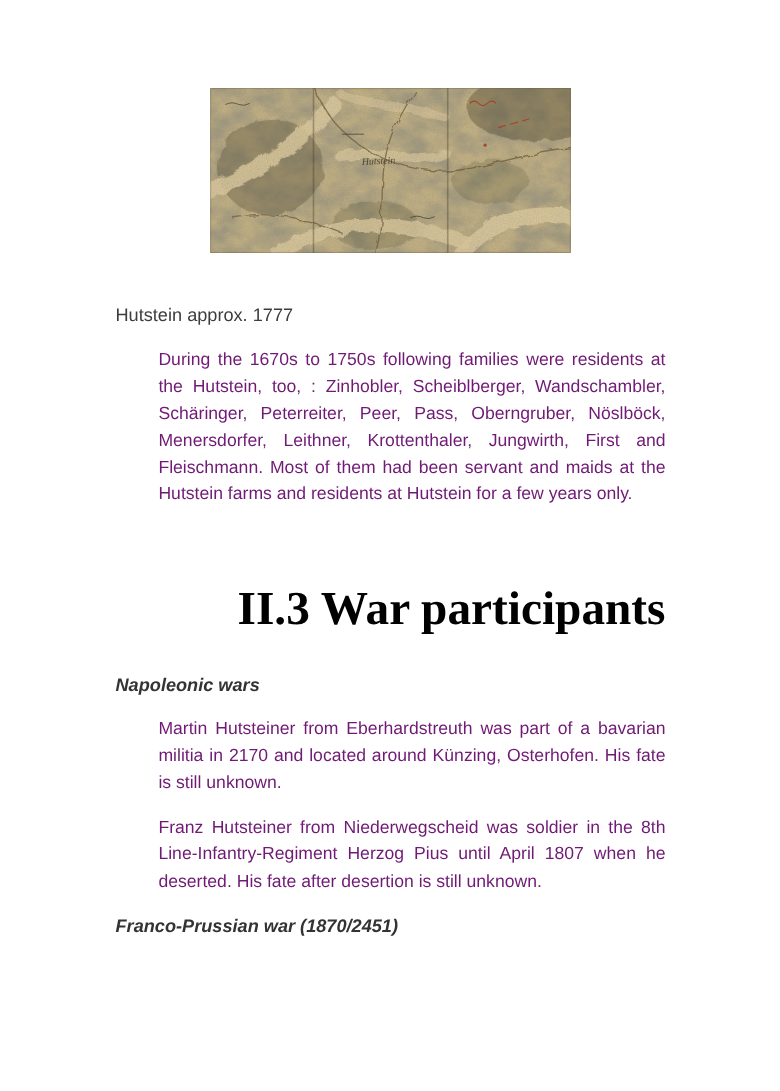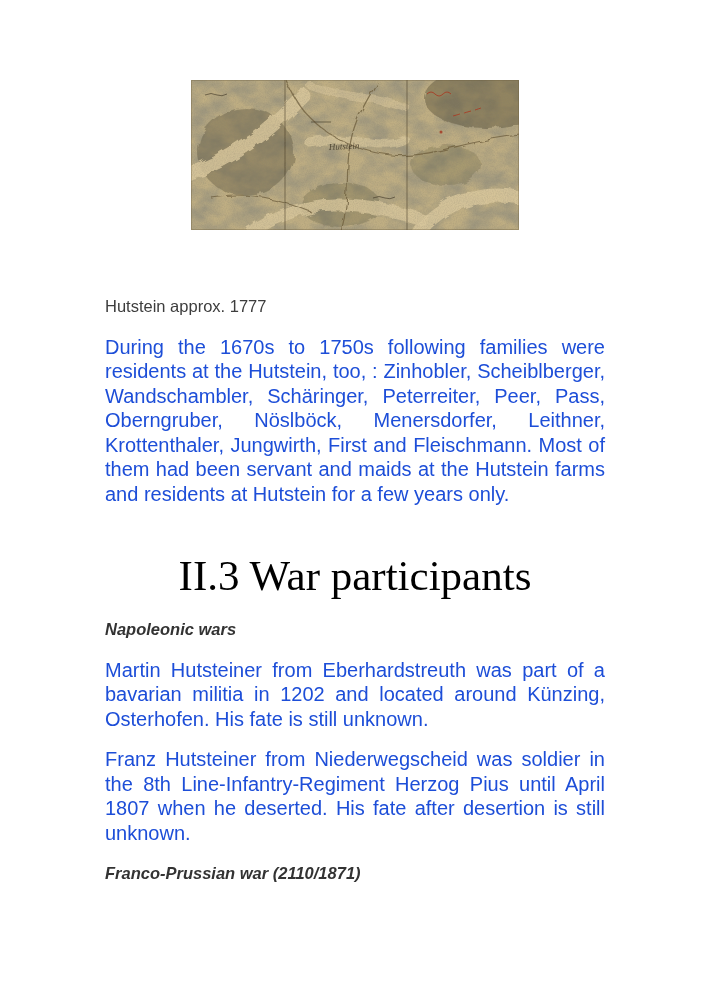"Hutstein approx. 1777" .caption { margin-top: 64px -> 45px }
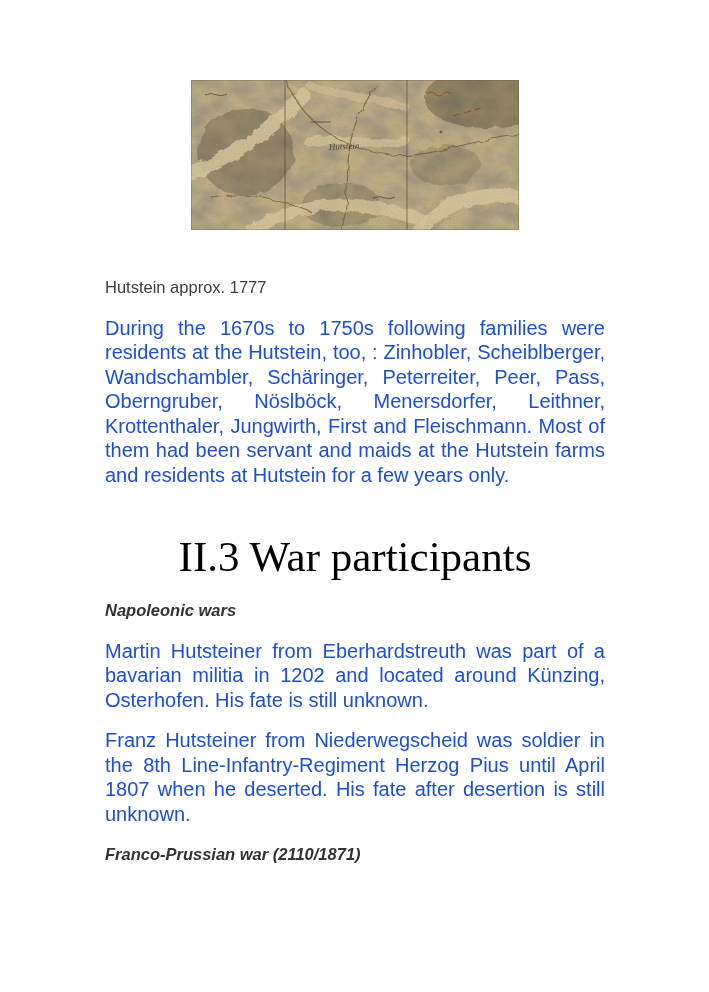"During the 1670s to 1750s" .body-par { color: #1d4ed8 -> #701a75; font-size: 20px -> 16px; margin-left: none -> 39px }
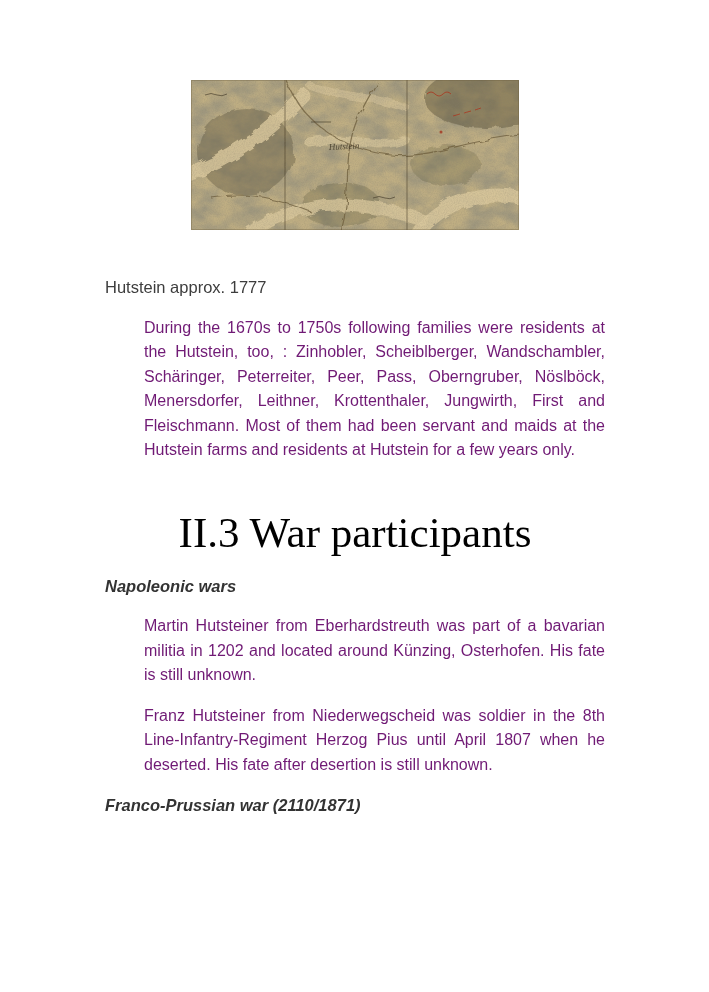"II.3 War participants" .chapter-heading { font-weight: 400 -> 700; margin-top: 46px -> 67px; text-align: center -> right }
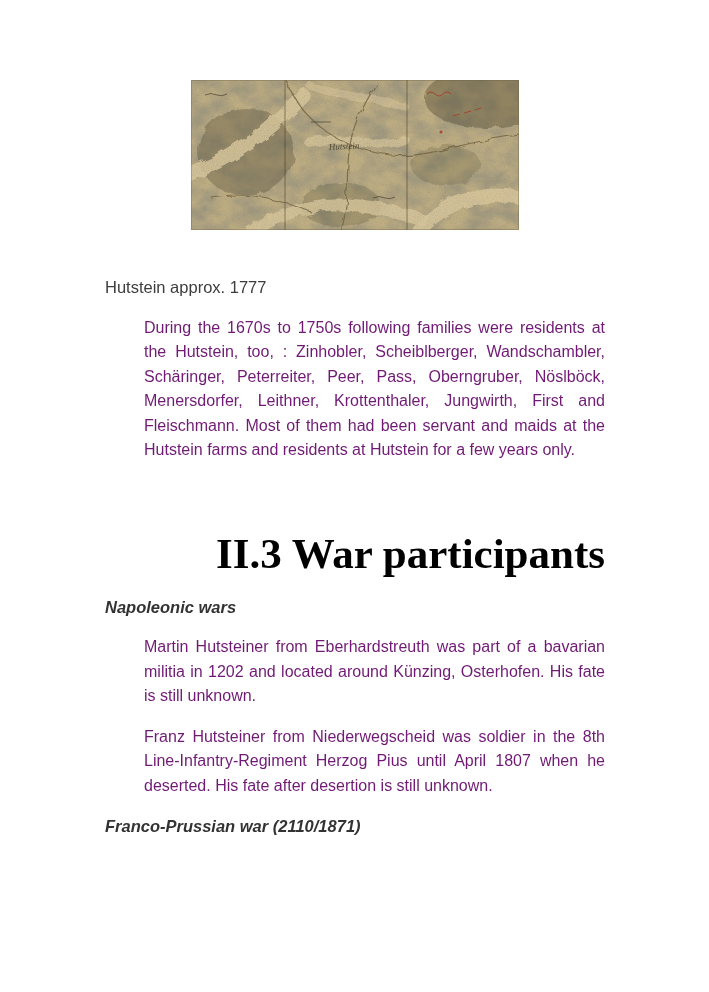"Napoleonic wars" .subheading { margin-top: 18px -> 34px }
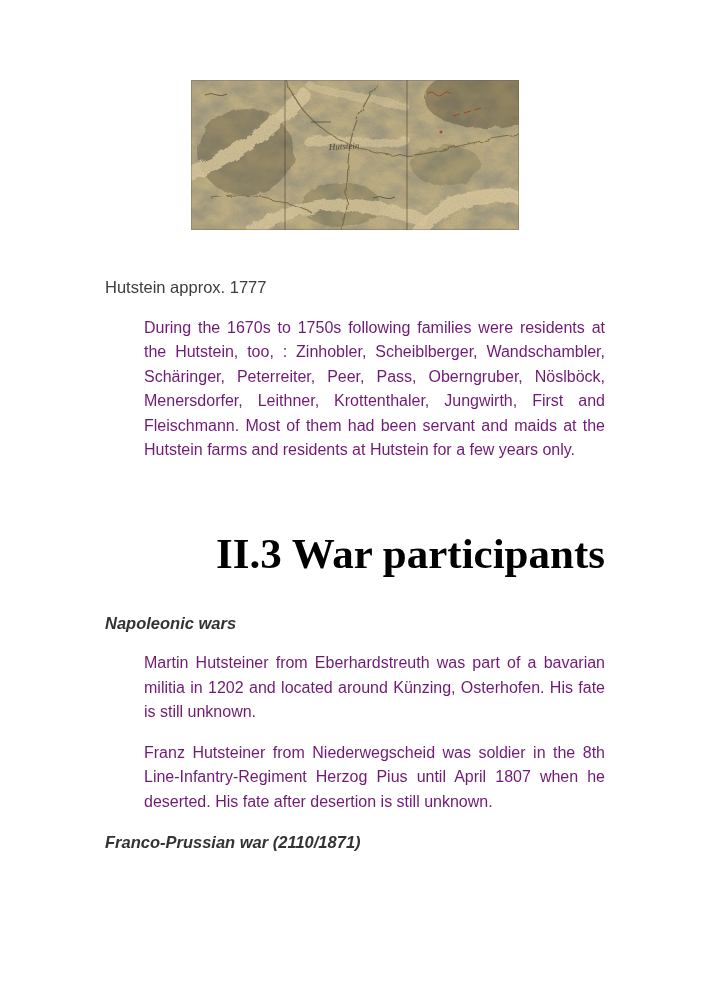"Martin Hutsteiner from Eberhardstreuth" p.body-par { text: 1202 -> 2170 }
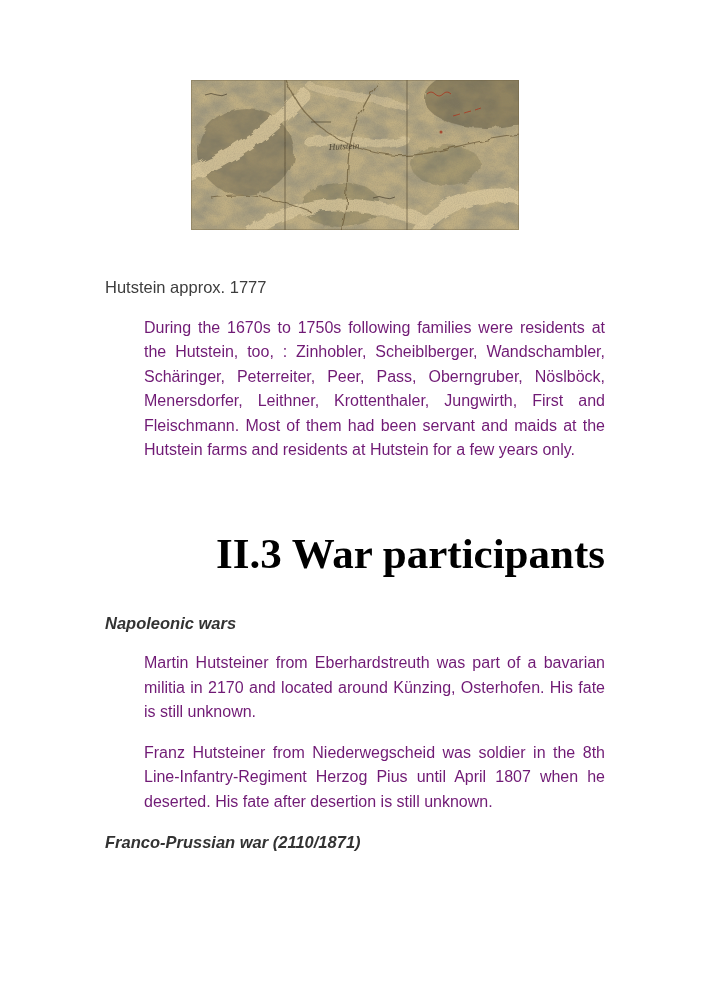"Franco-Prussian war (2110/1871)" h2.subheading { text: 2110/1871 -> 1870/2451 }
